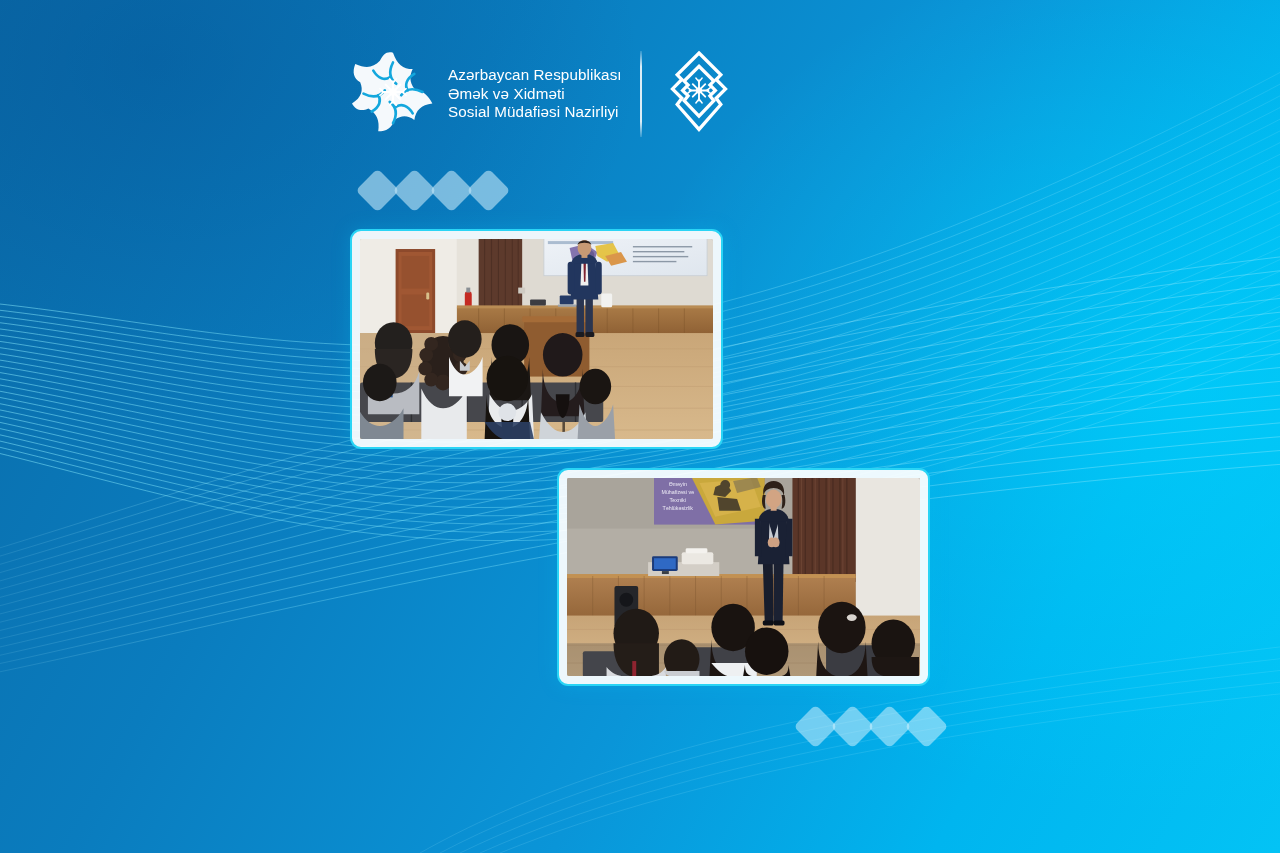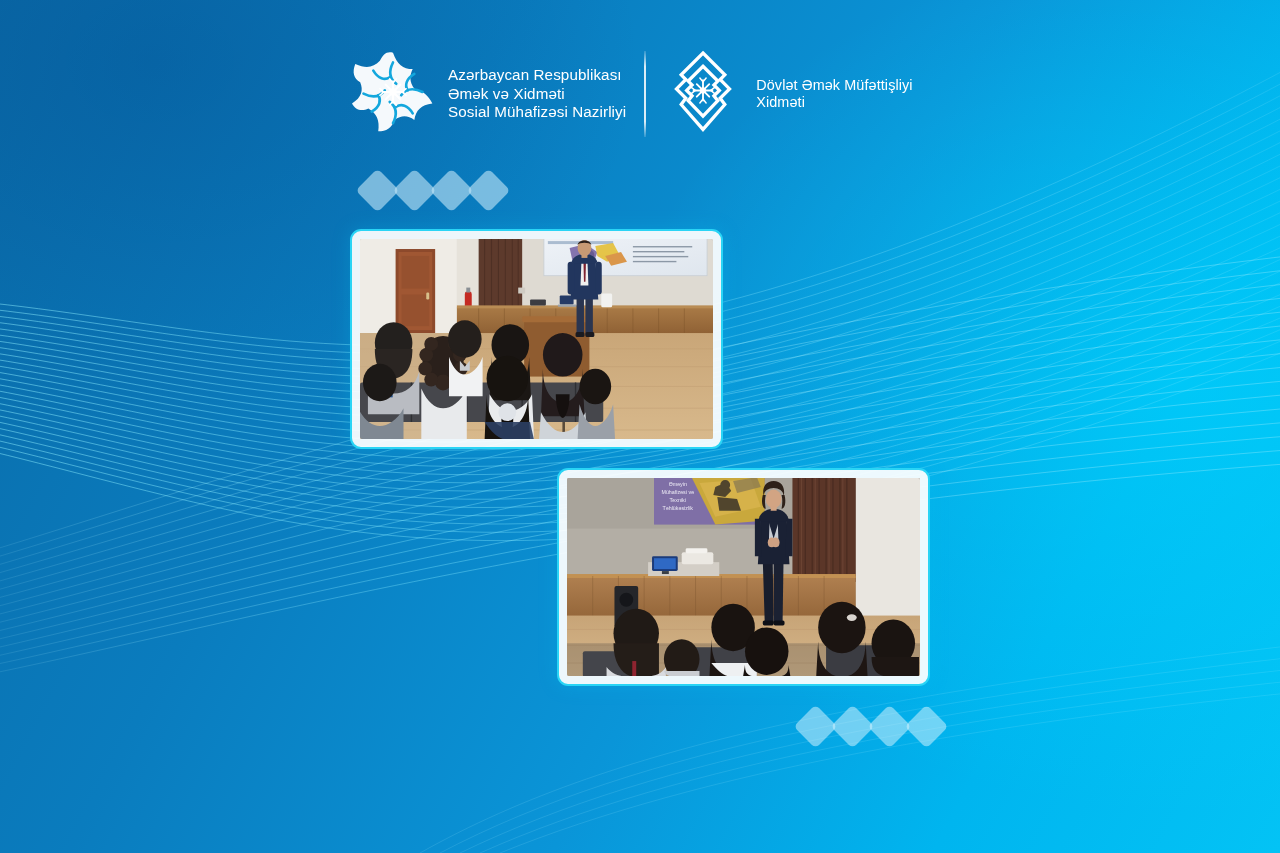"Dövlət Əmək Müfəttişliyi" span.brand-text { html: <span> <span>Dövlət Əmək Müfəttişliyi</span> <span>Xidməti</span> </span> -> none }
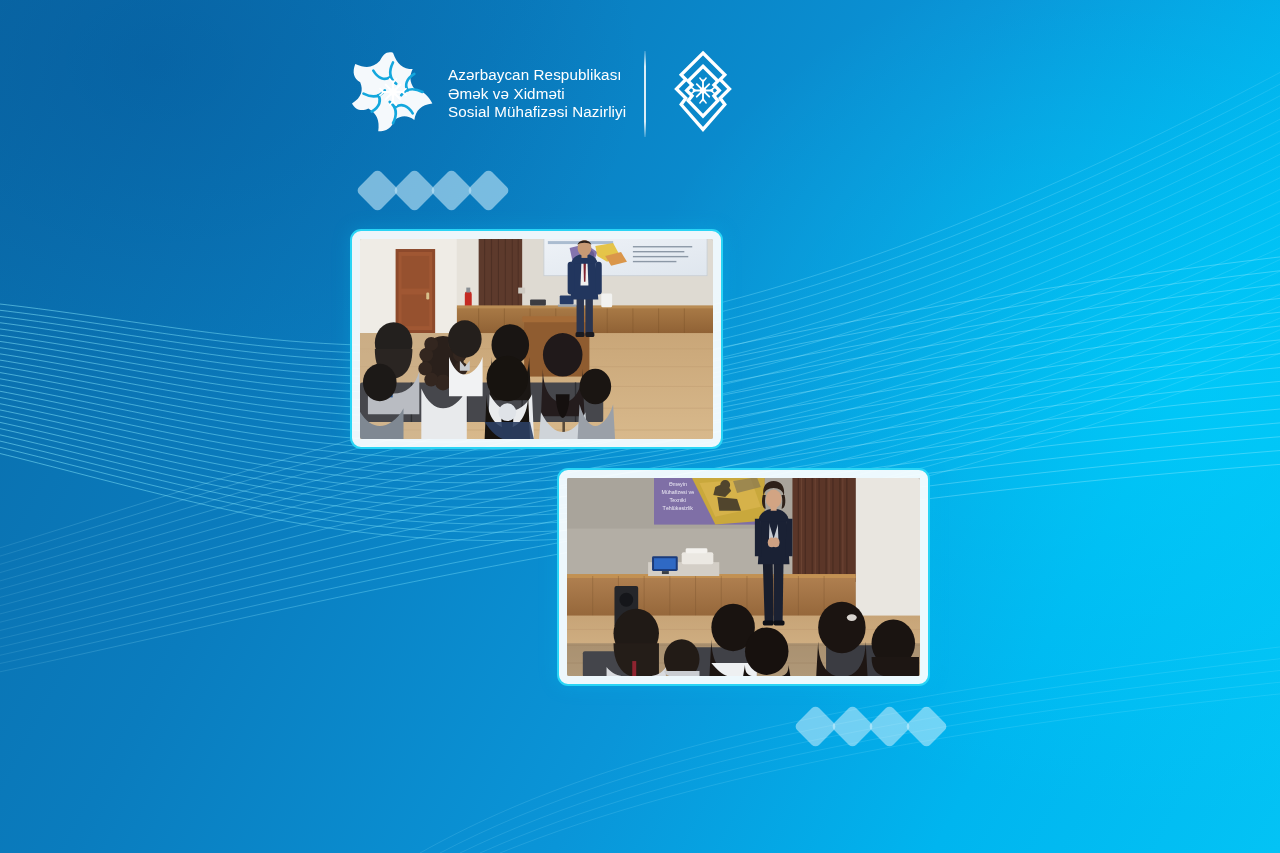"Sosial Mühafizəsi Nazirliyi" span.ln { text: Mühafizəsi -> Müdafiəsi }
